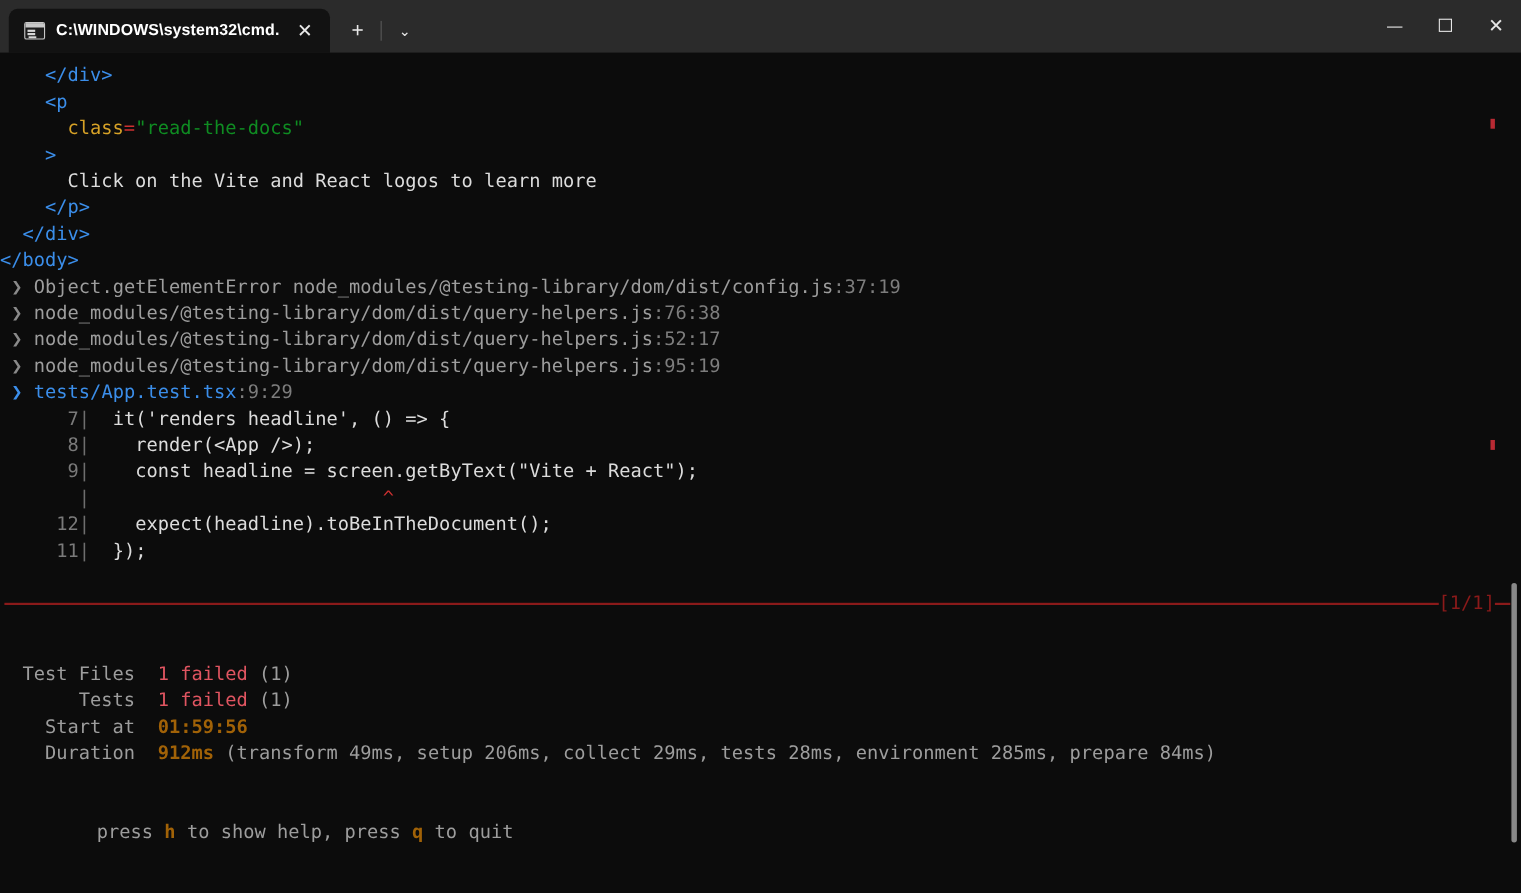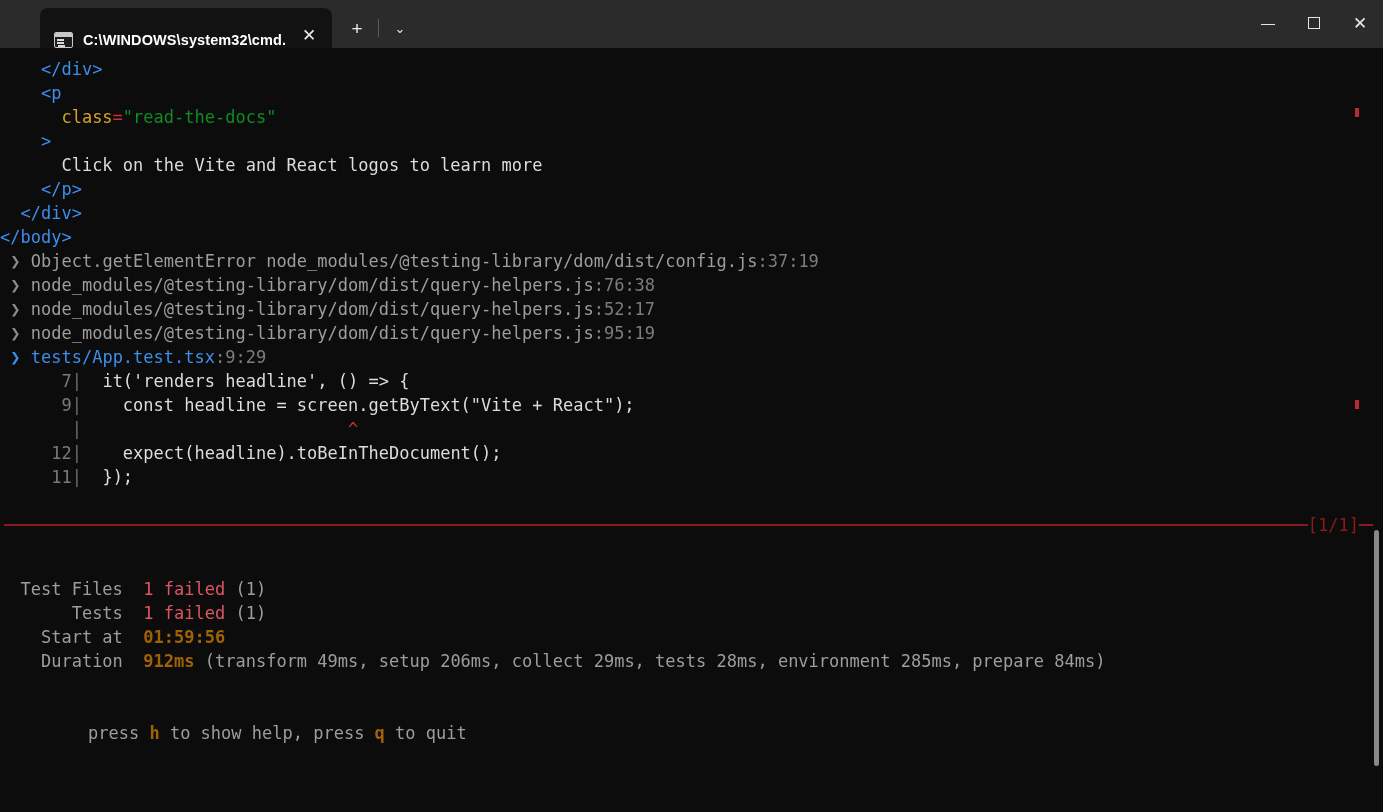"C:\WINDOWS\system32\cmd." .tab { align-items: flex-end -> center; margin-left: 32px -> none }
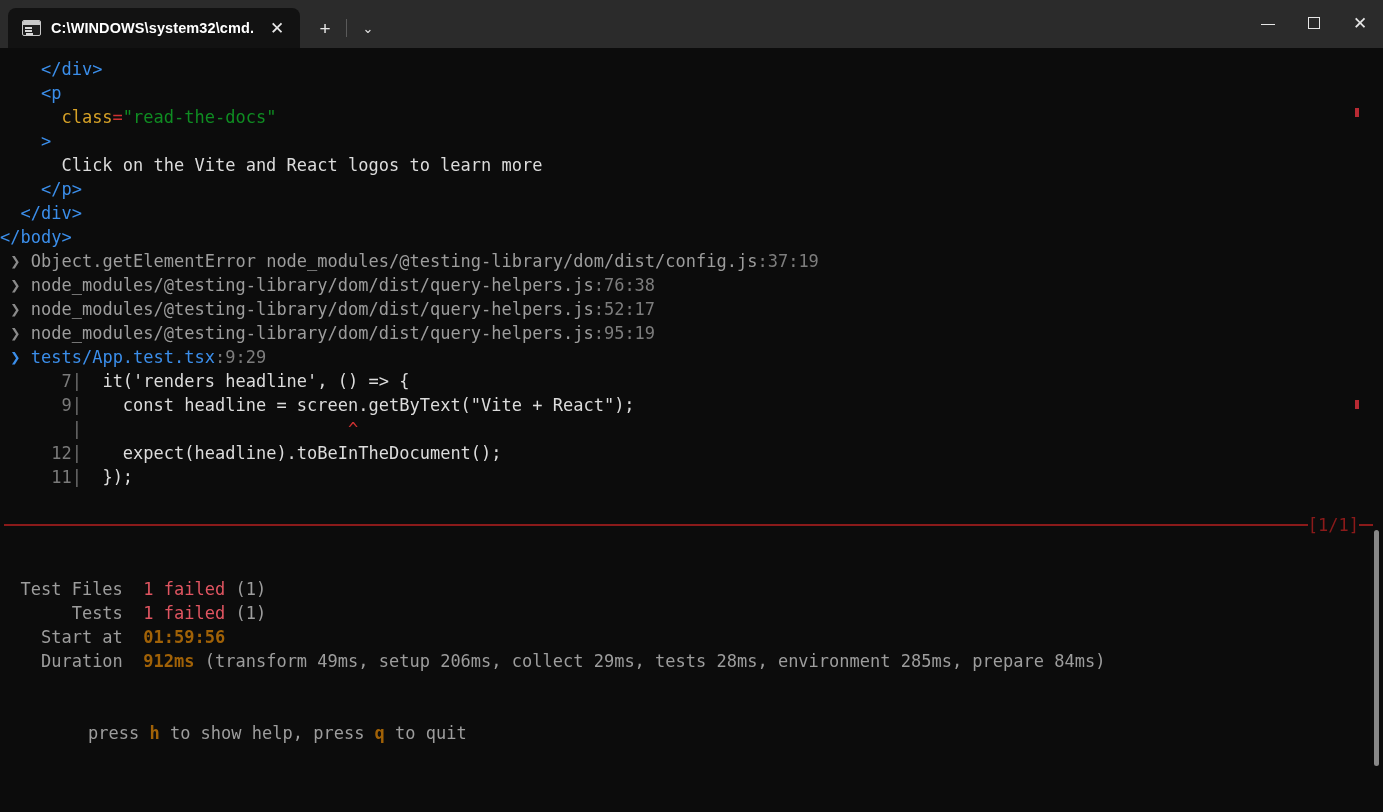"8| render(<App />);" div.row { html: none -> <div><span> </span><span> 8</span><span>|</span><span> render(&lt;App /&gt;);</span></div> }
